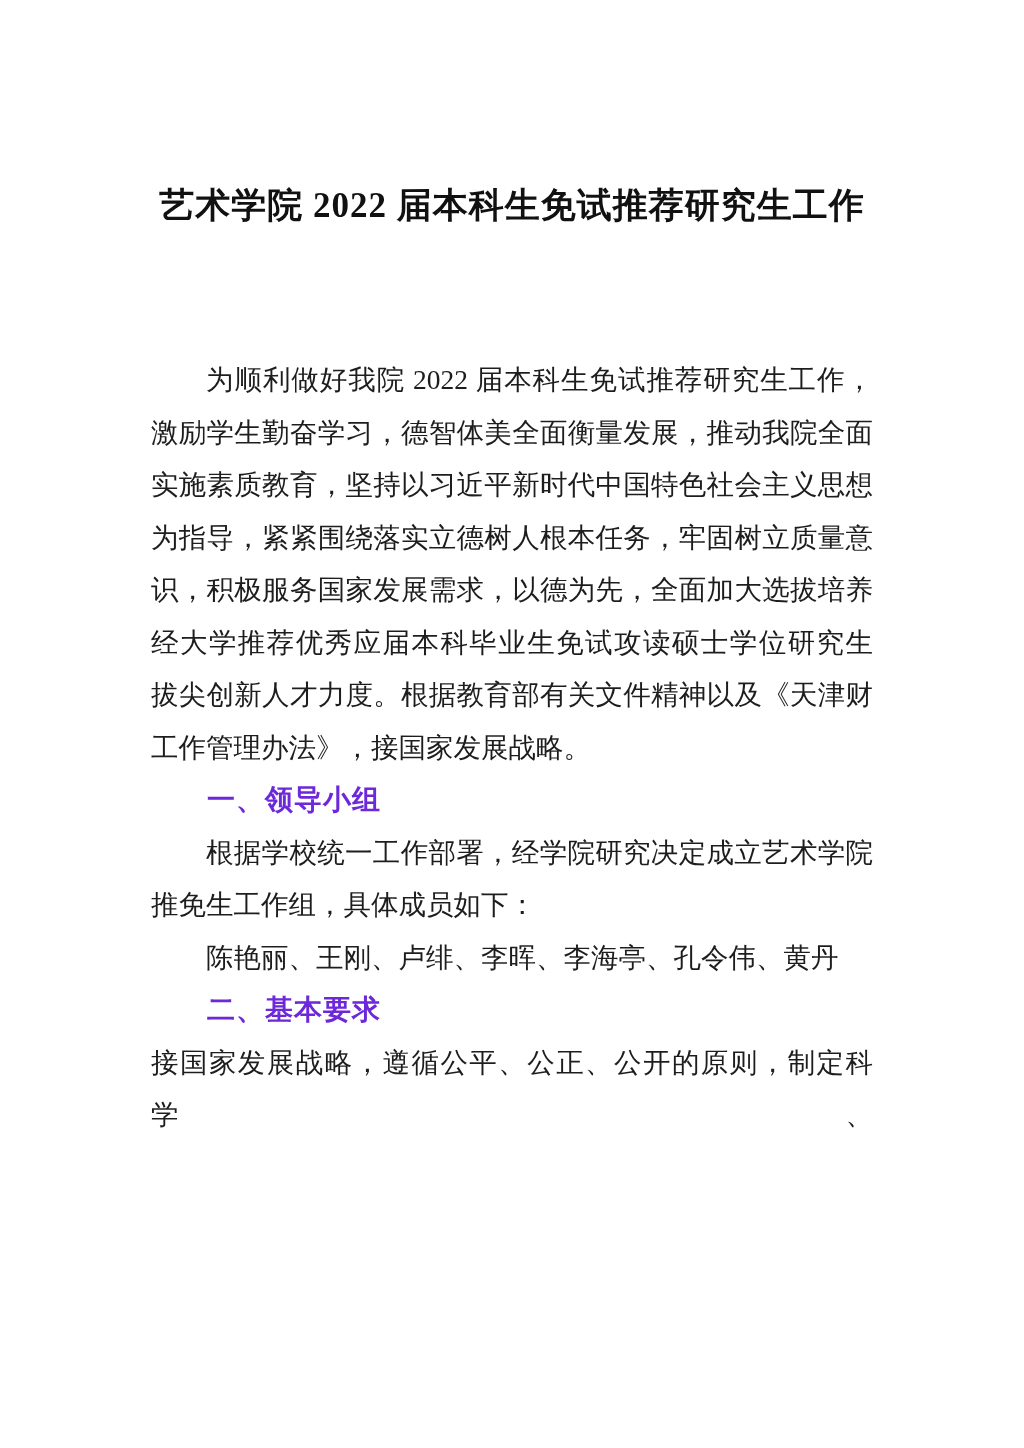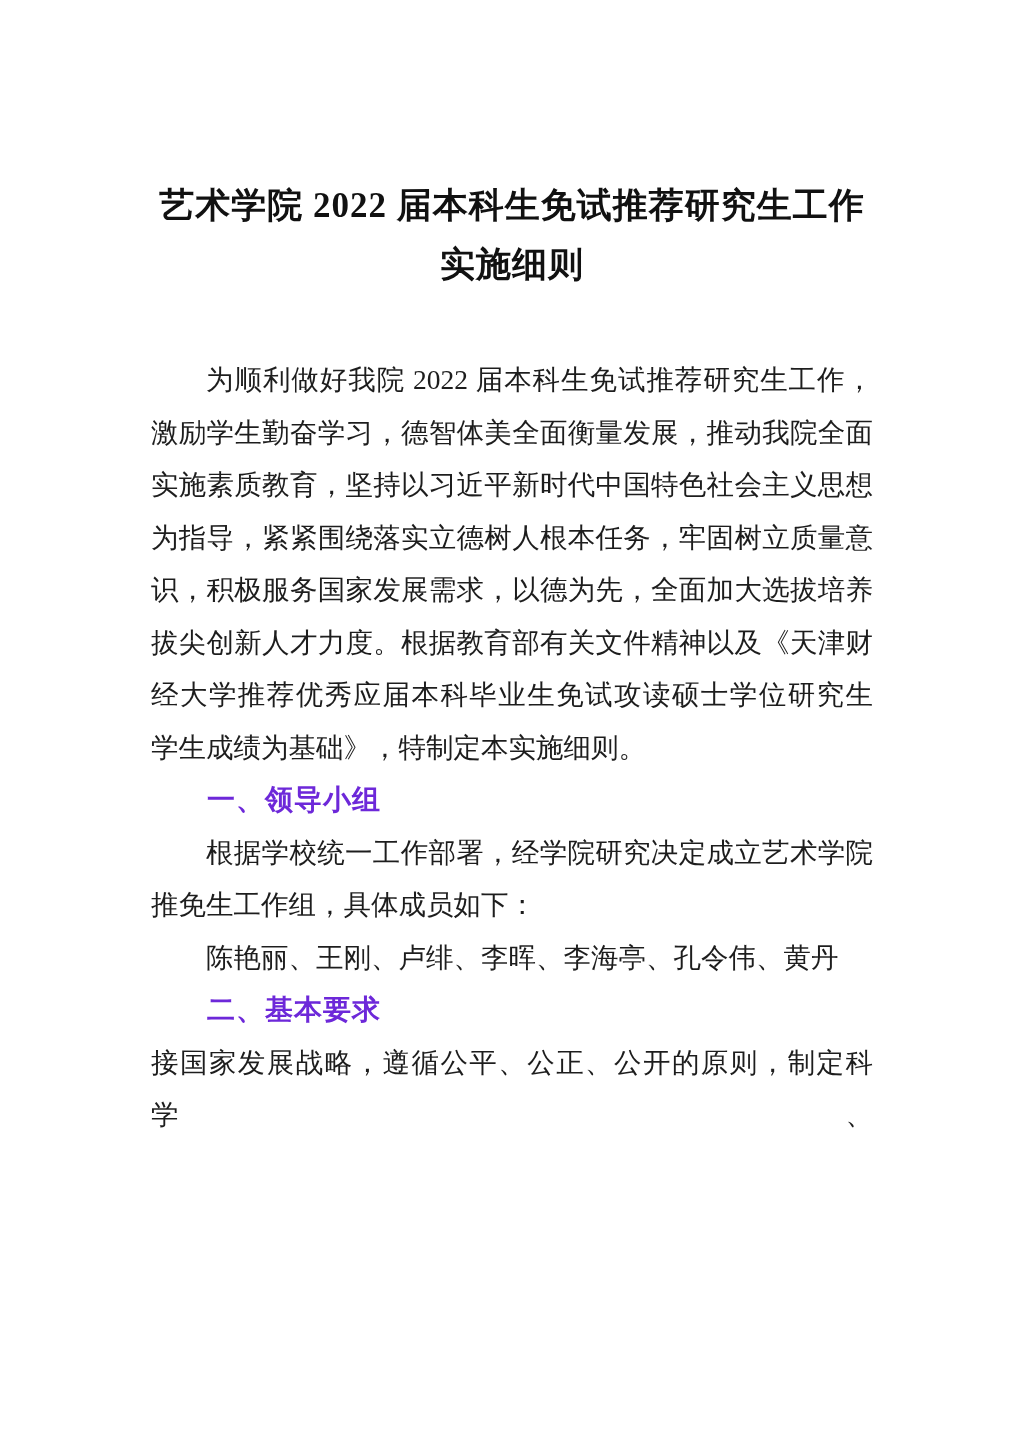"实施细则" div { html: <div>实施细则</div> -> none }
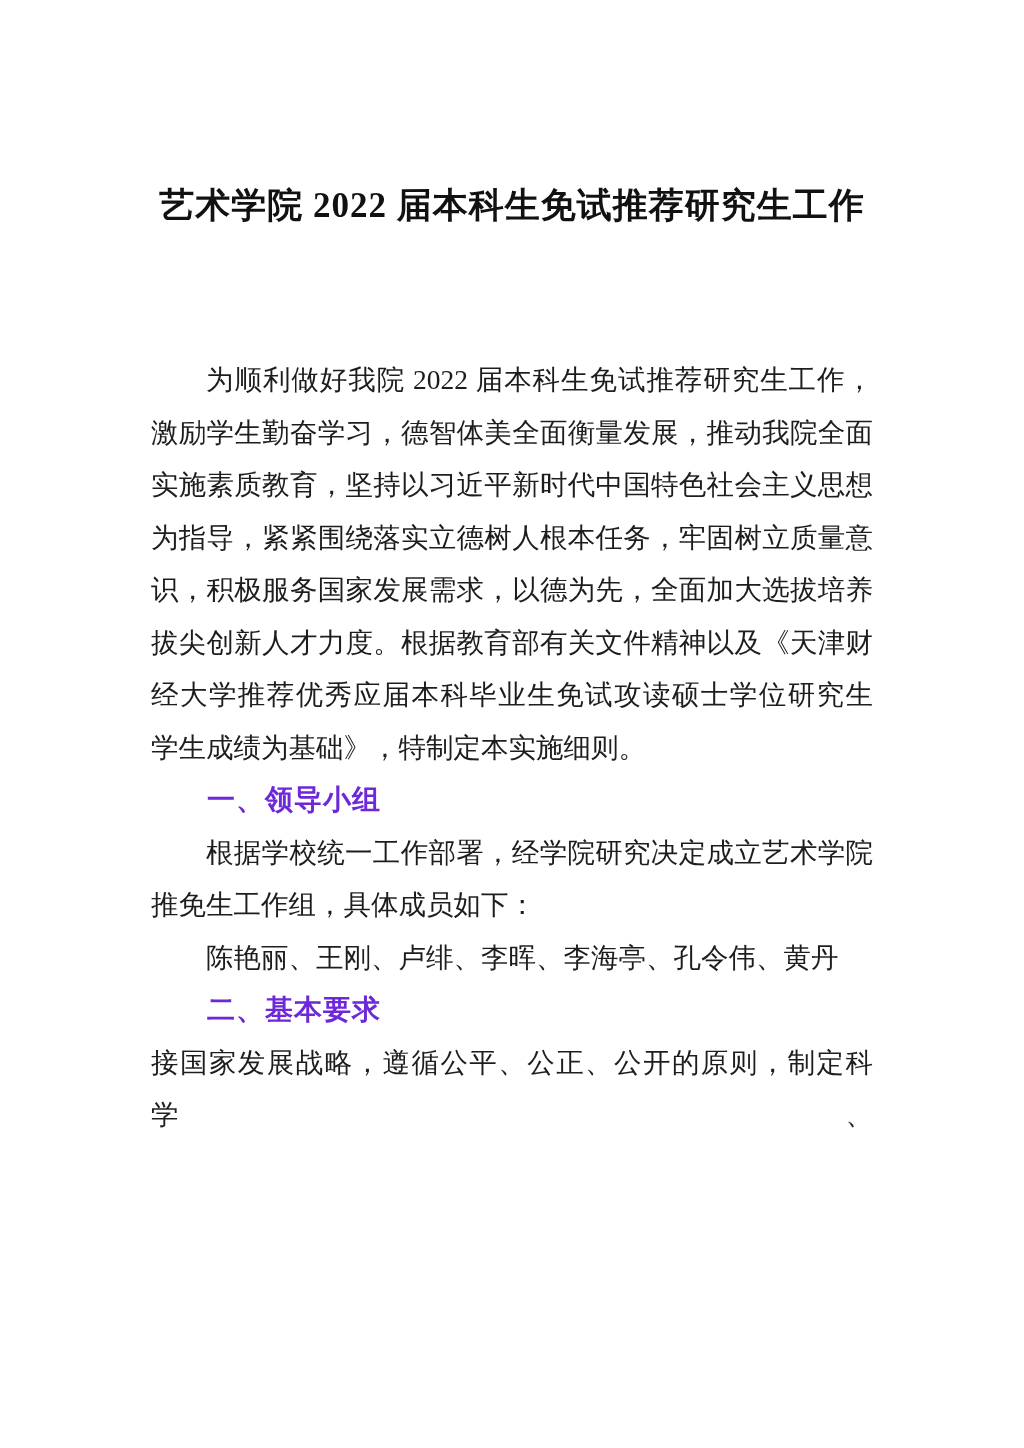"拔尖创新人才力度。根据教育部有关文件精神以及《天津财" div.ln { order: before "经大学推荐优秀应届本科毕业生免试攻读硕士学位研究生" -> after "经大学推荐优秀应届本科毕业生免试攻读硕士学位研究生" }
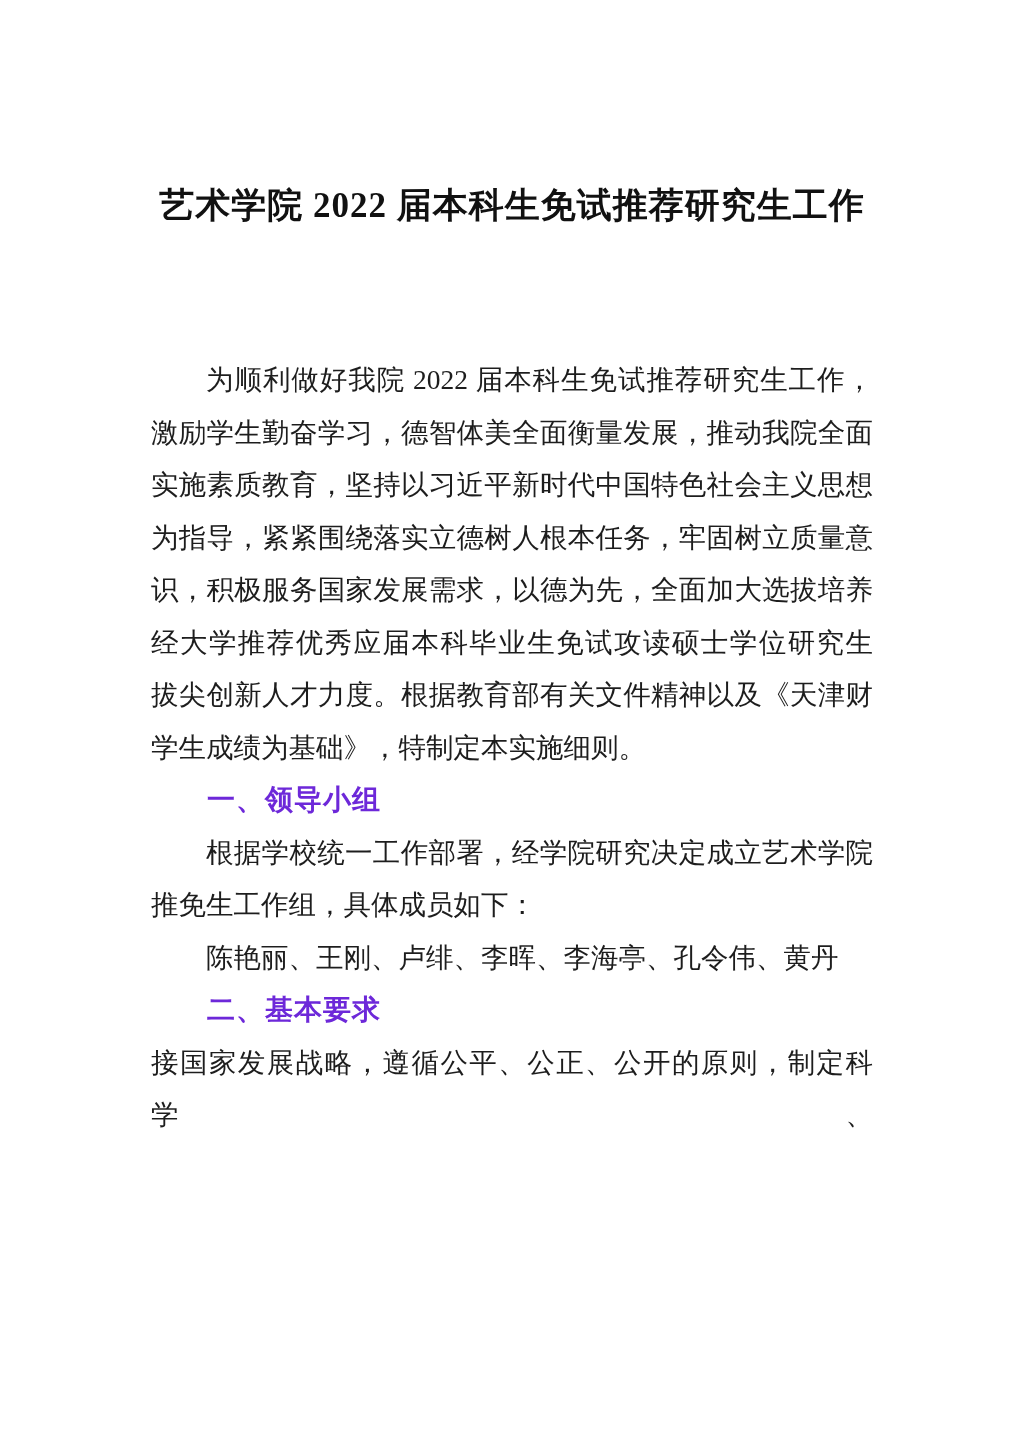"学生成绩为基础》，特制定本实施细则。" div.ln { text: 学生成绩为基础》，特制定本实施细则 -> 工作管理办法》，接国家发展战略 }
